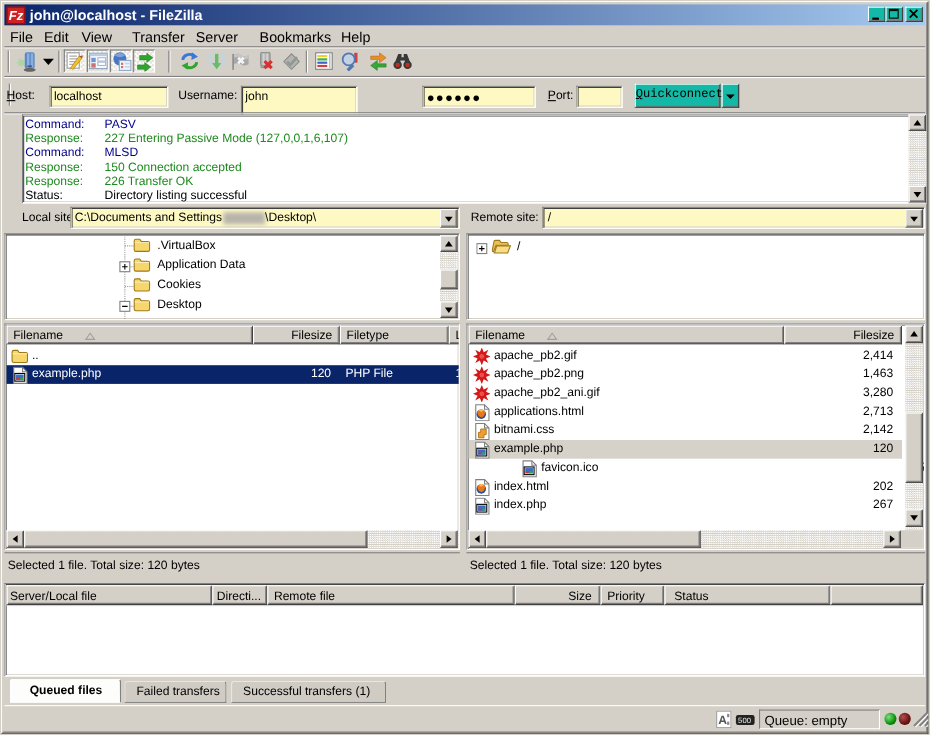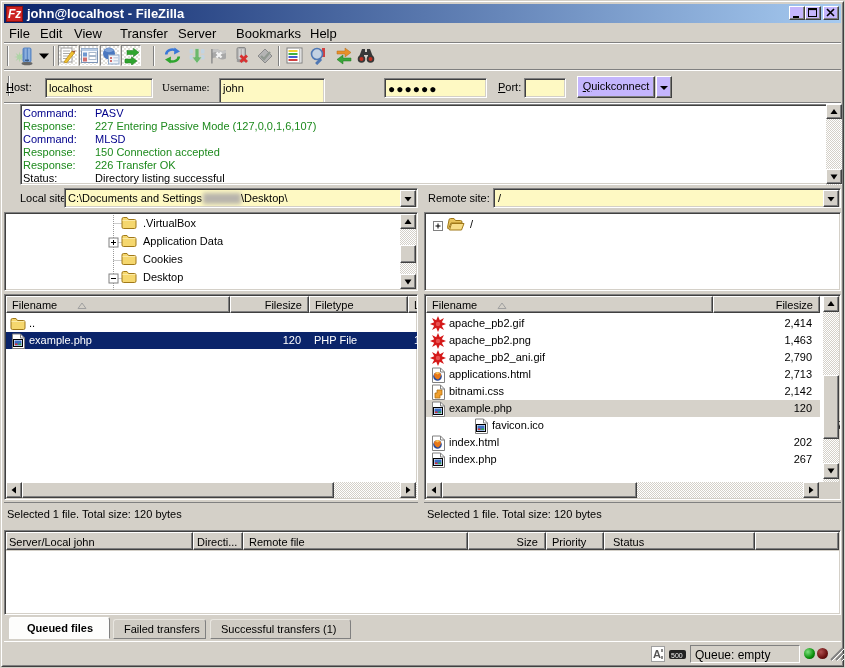"Username:" span.abs { font-family: Liberation Serif, serif -> none }
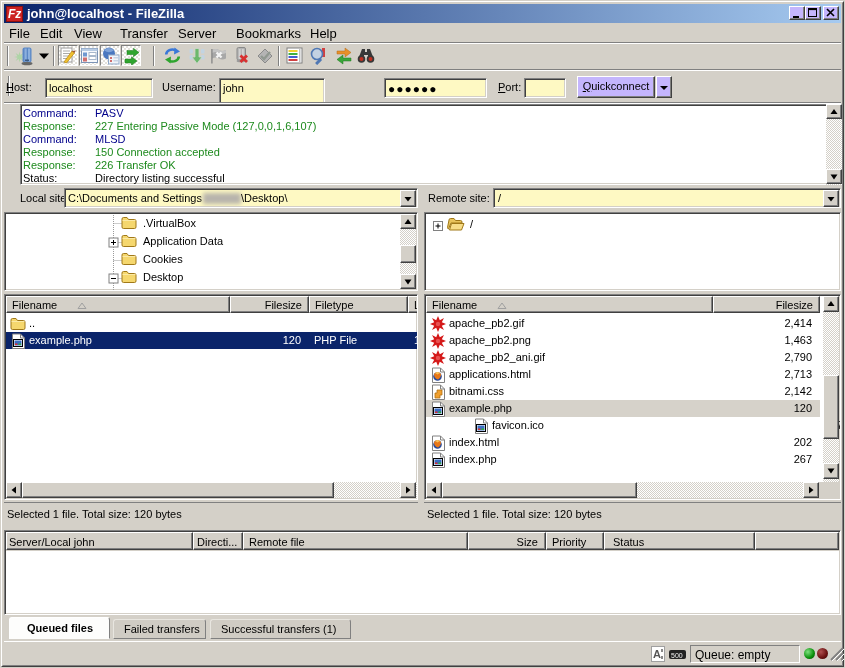"Quickconnect" .raised { background: #c4b5fd -> #14b8a6; font-family: none -> Liberation Mono, monospace }
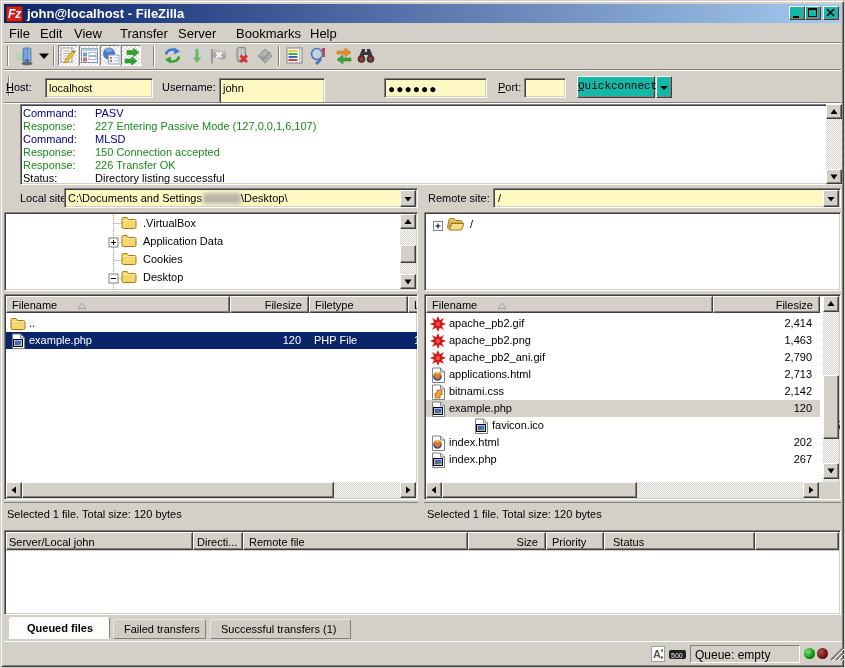"2,790" span.fsz { text: 2,790 -> 3,280 }
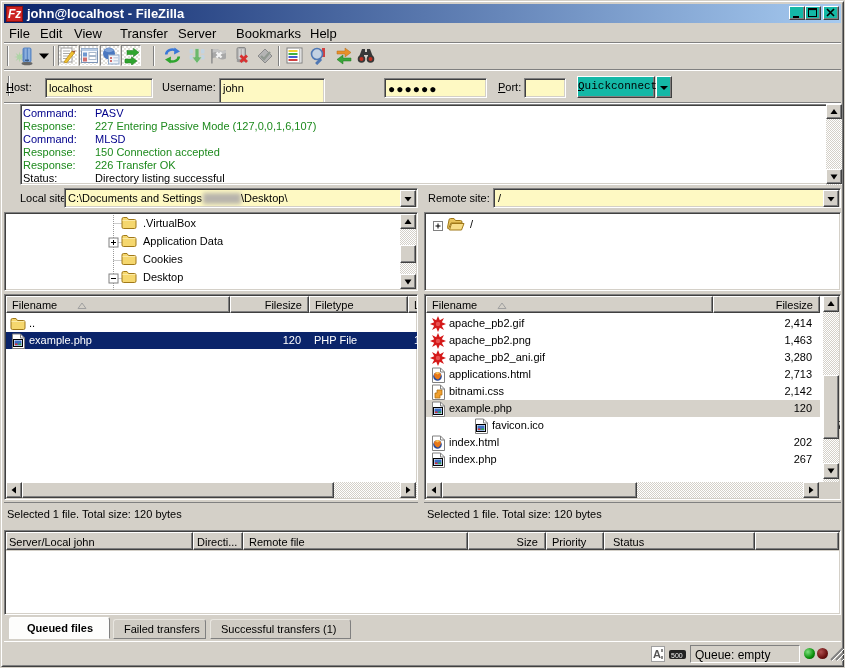"Server/Local john" span { text: john -> file }
